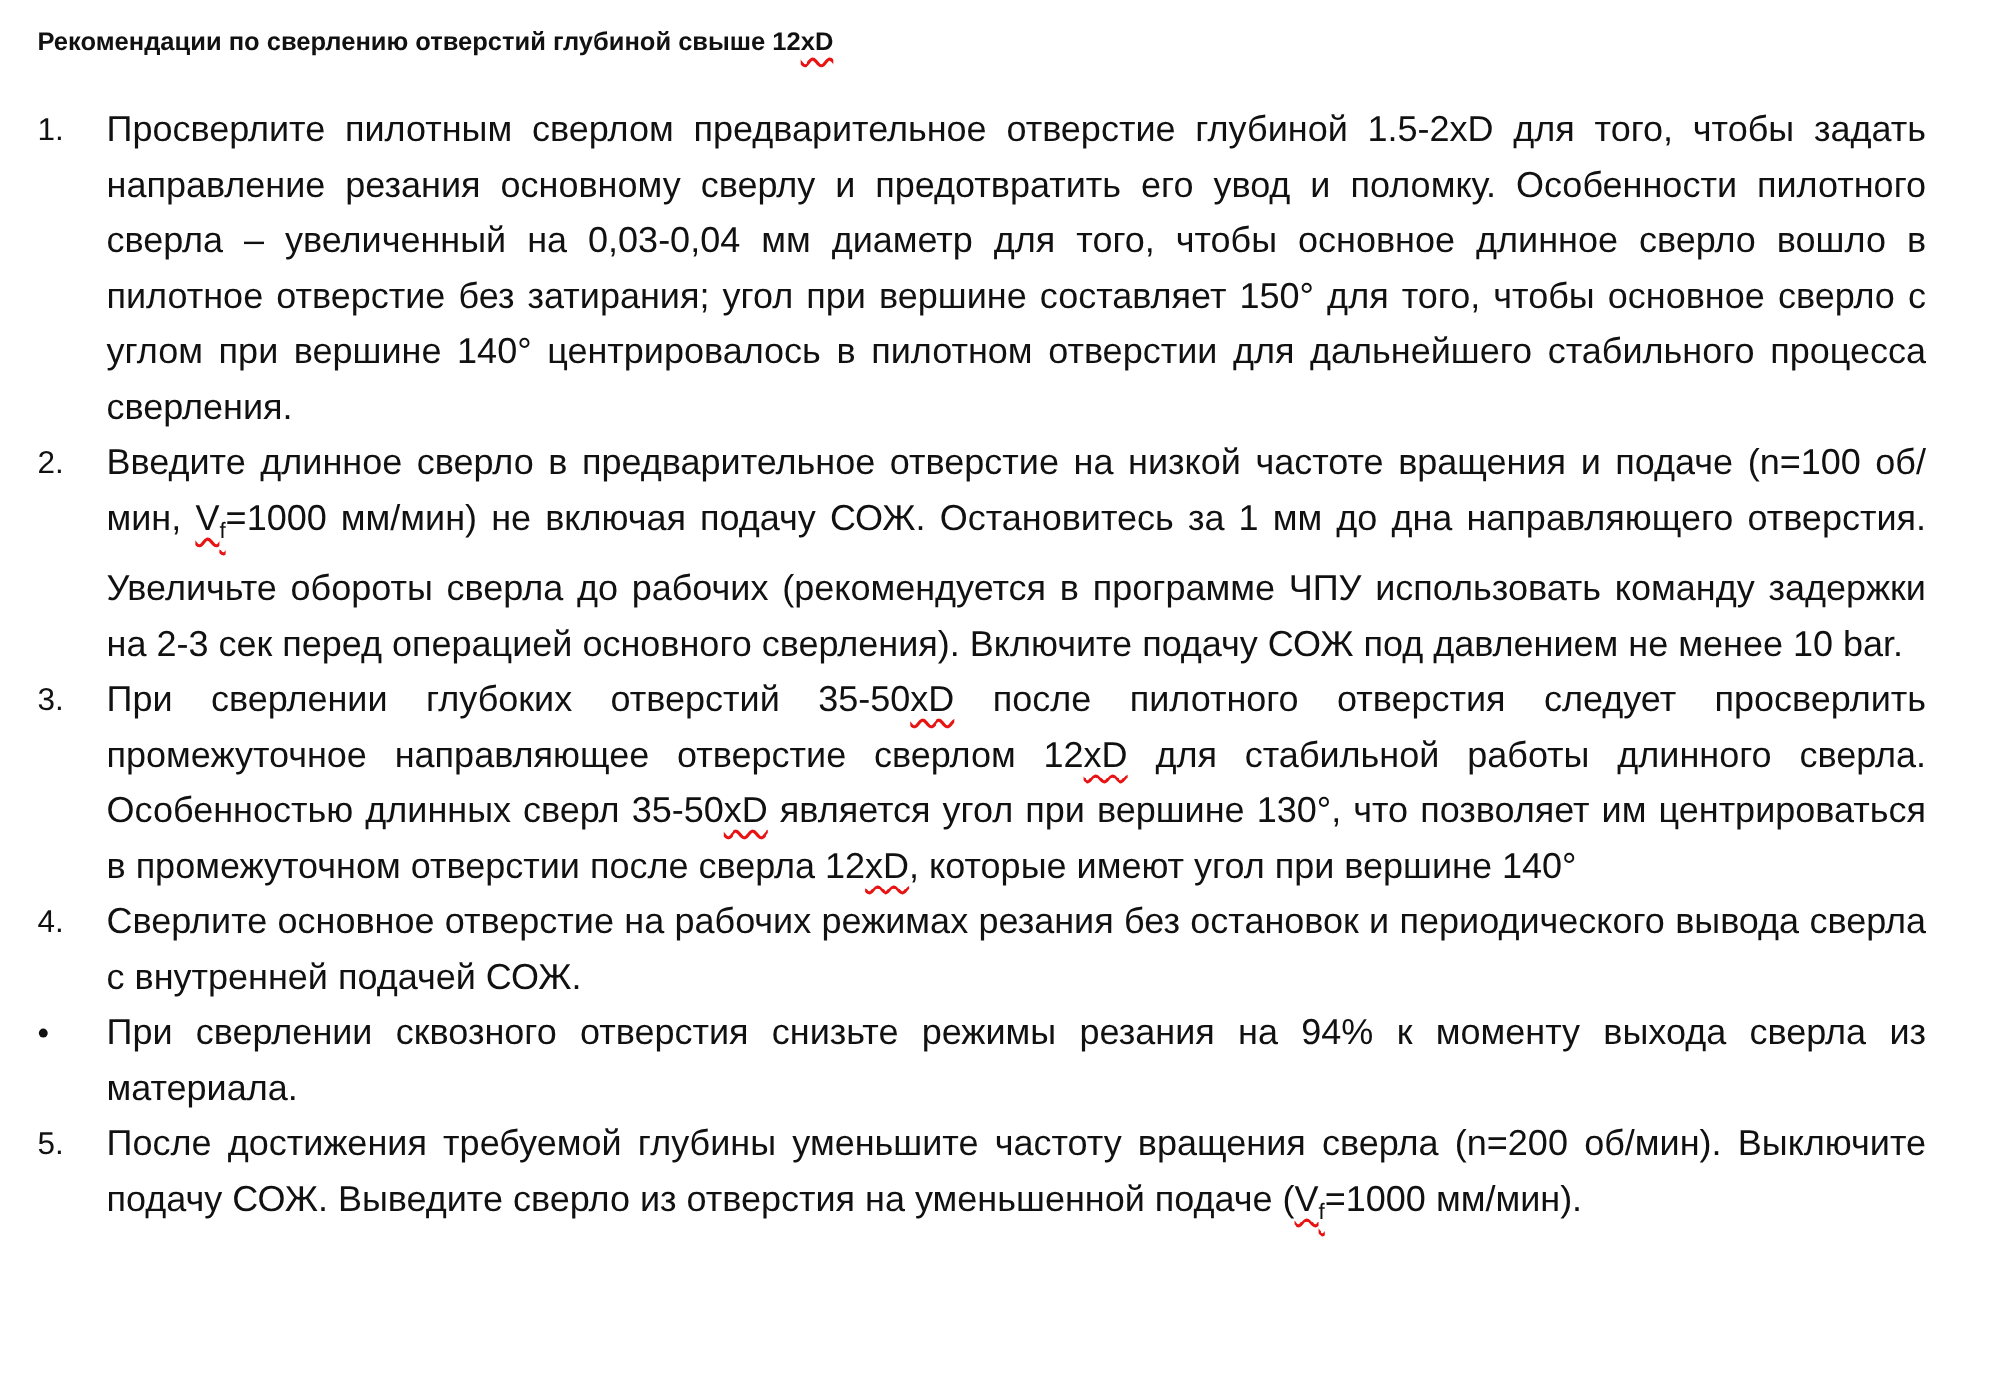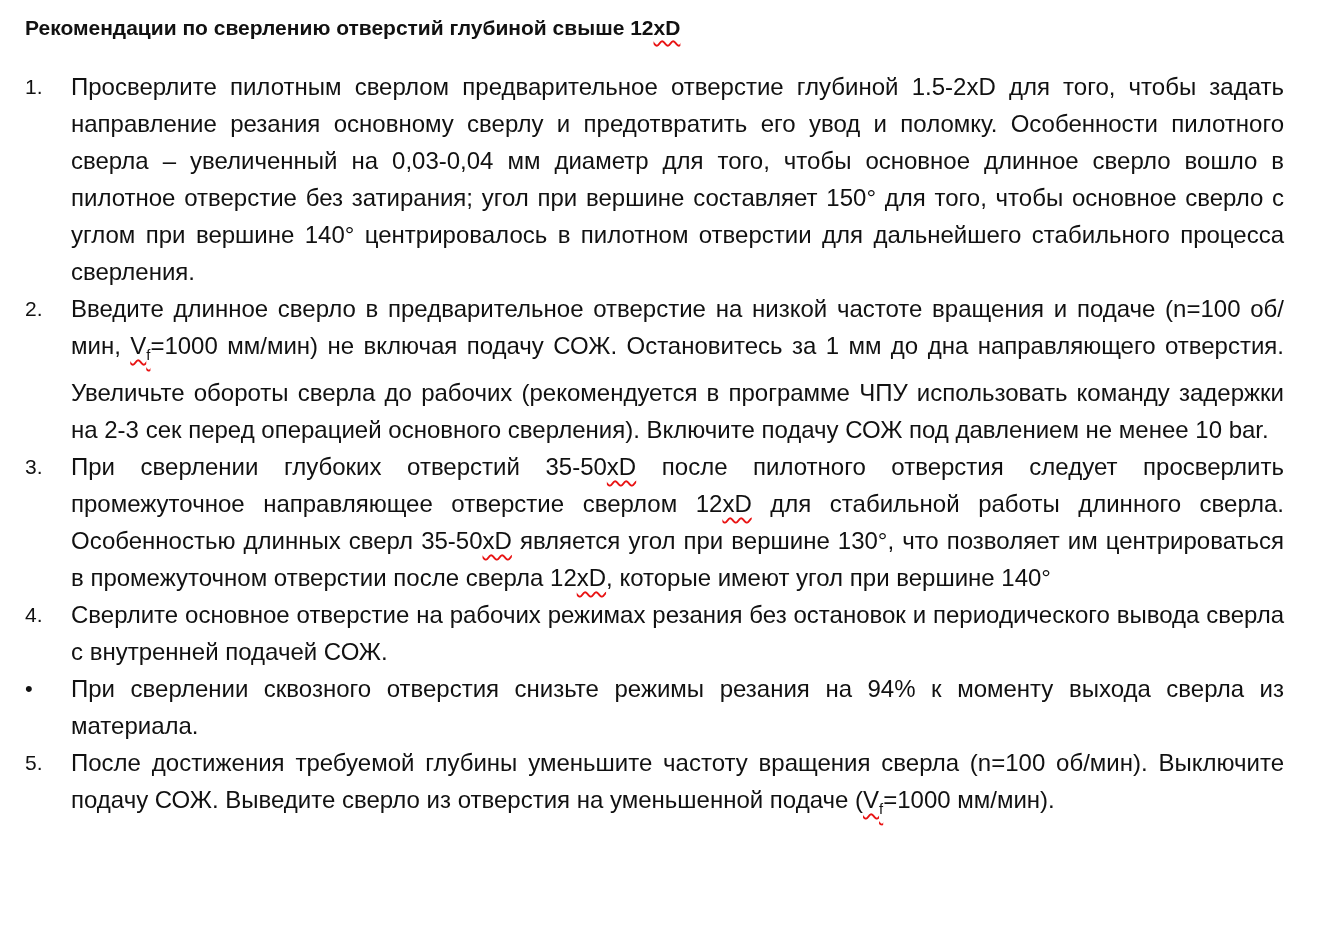"Рекомендации по сверлению отверстий" .title { font-size: 21px -> 17px }
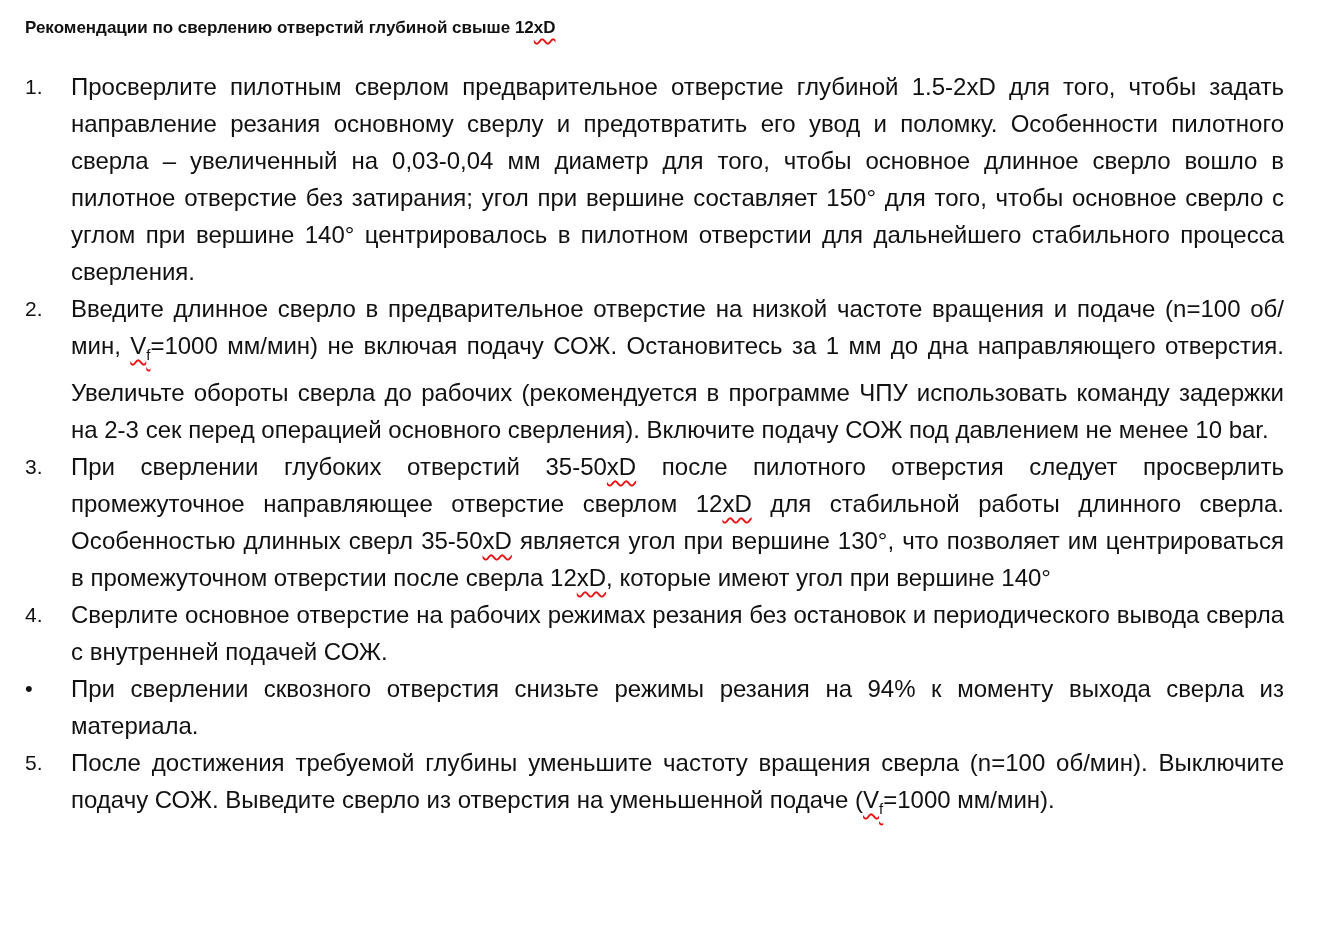"После достижения требуемой глубины" span { text: 100 -> 200 }
